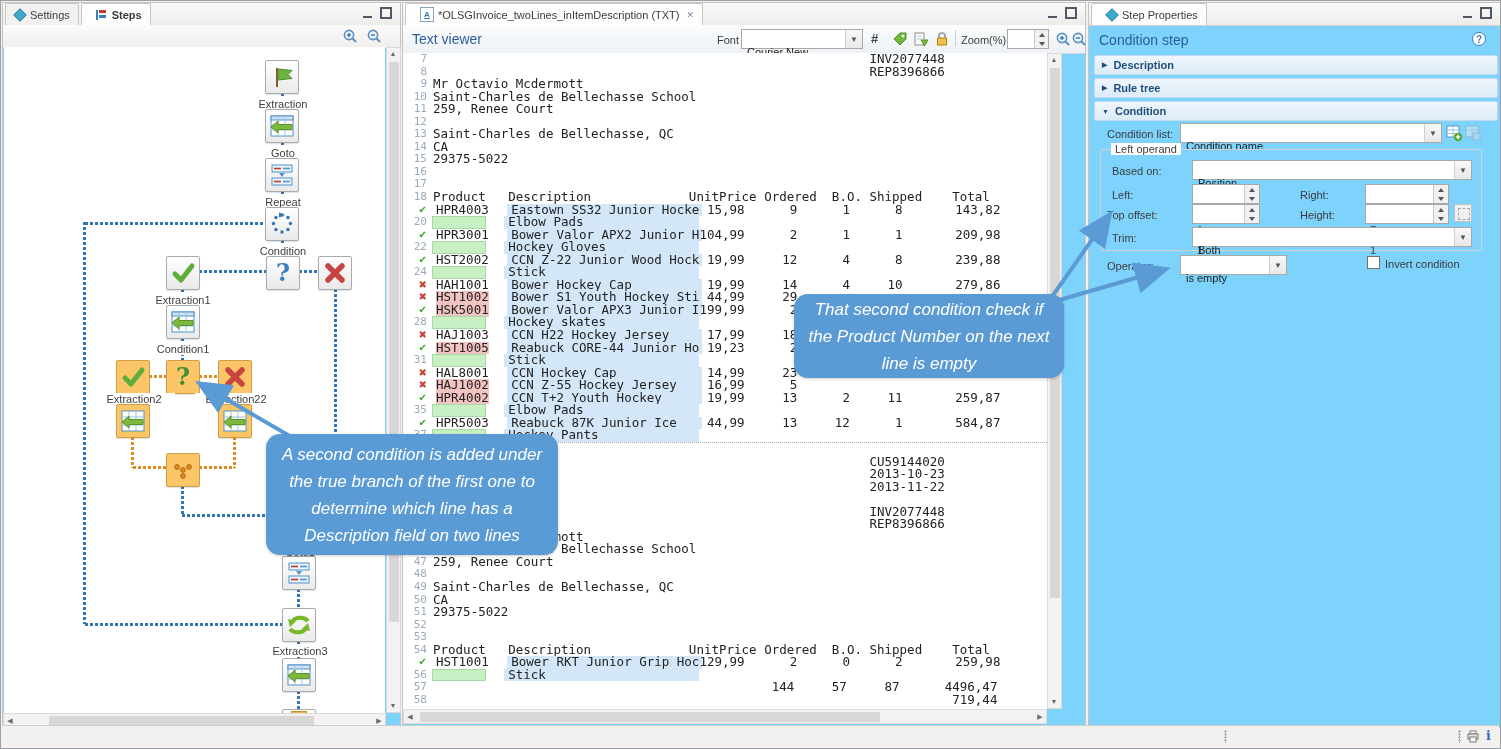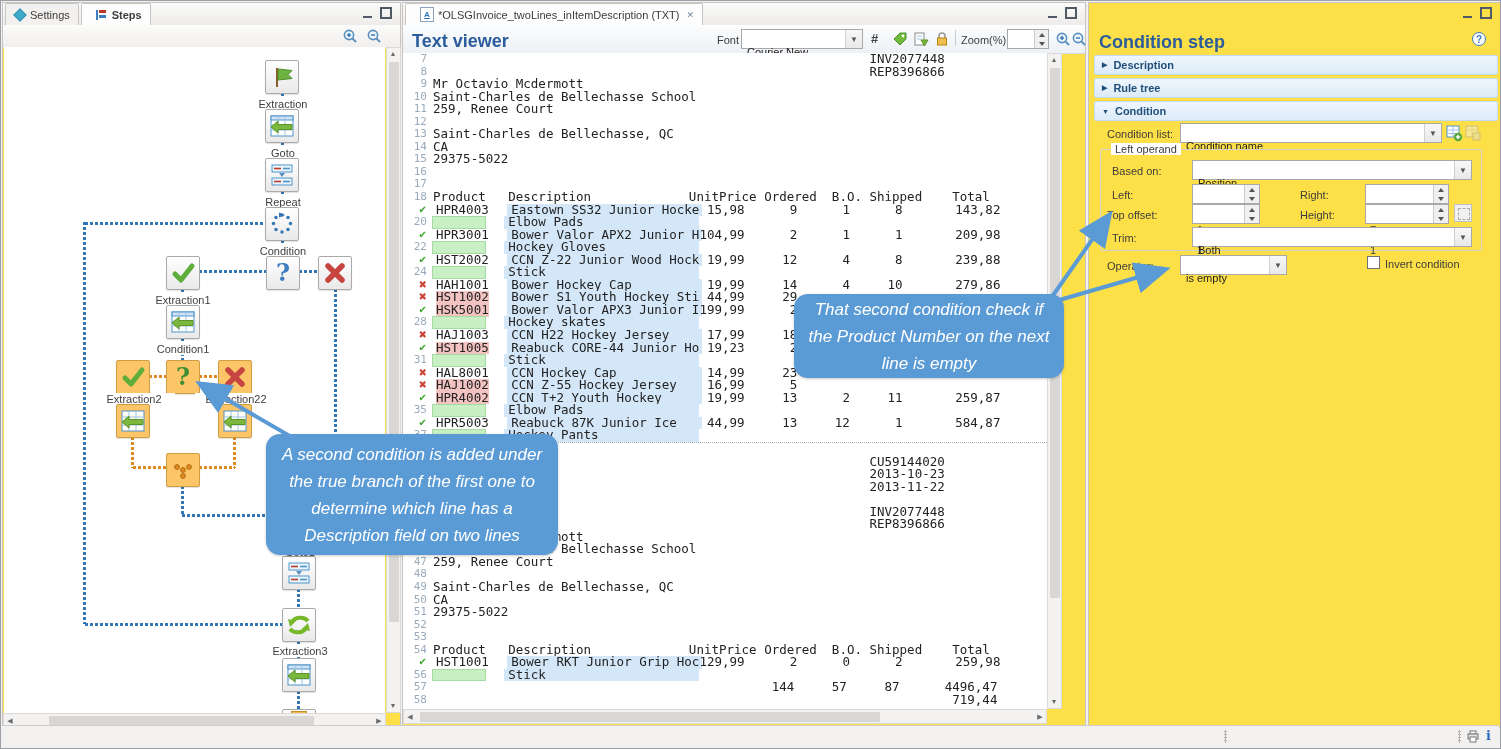"Settings" .panel { background: #fde047 -> #7dd3fc }
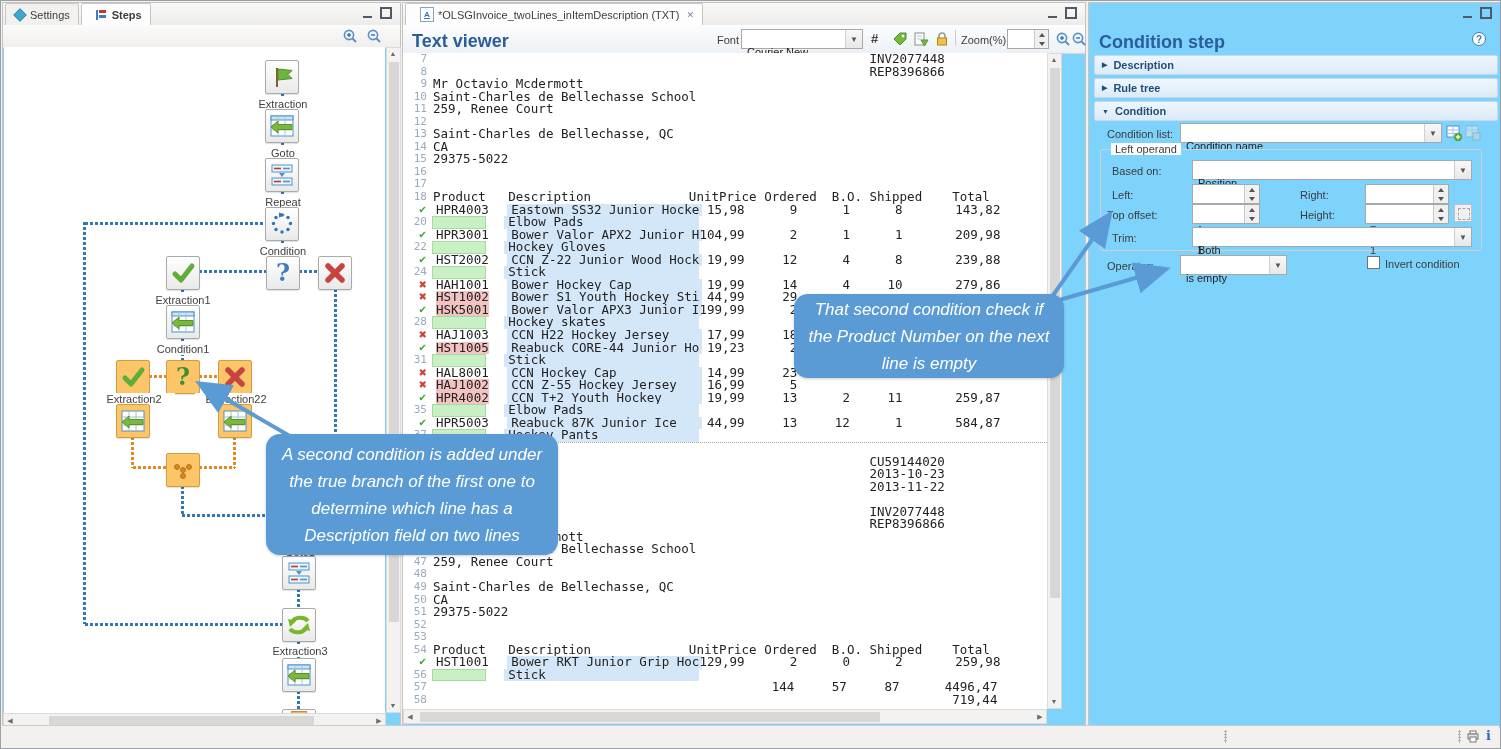"Step Properties" div.tabbar { html: none -> <div> <div> <span></span> <span>Step Properties</span> </div> </div> }
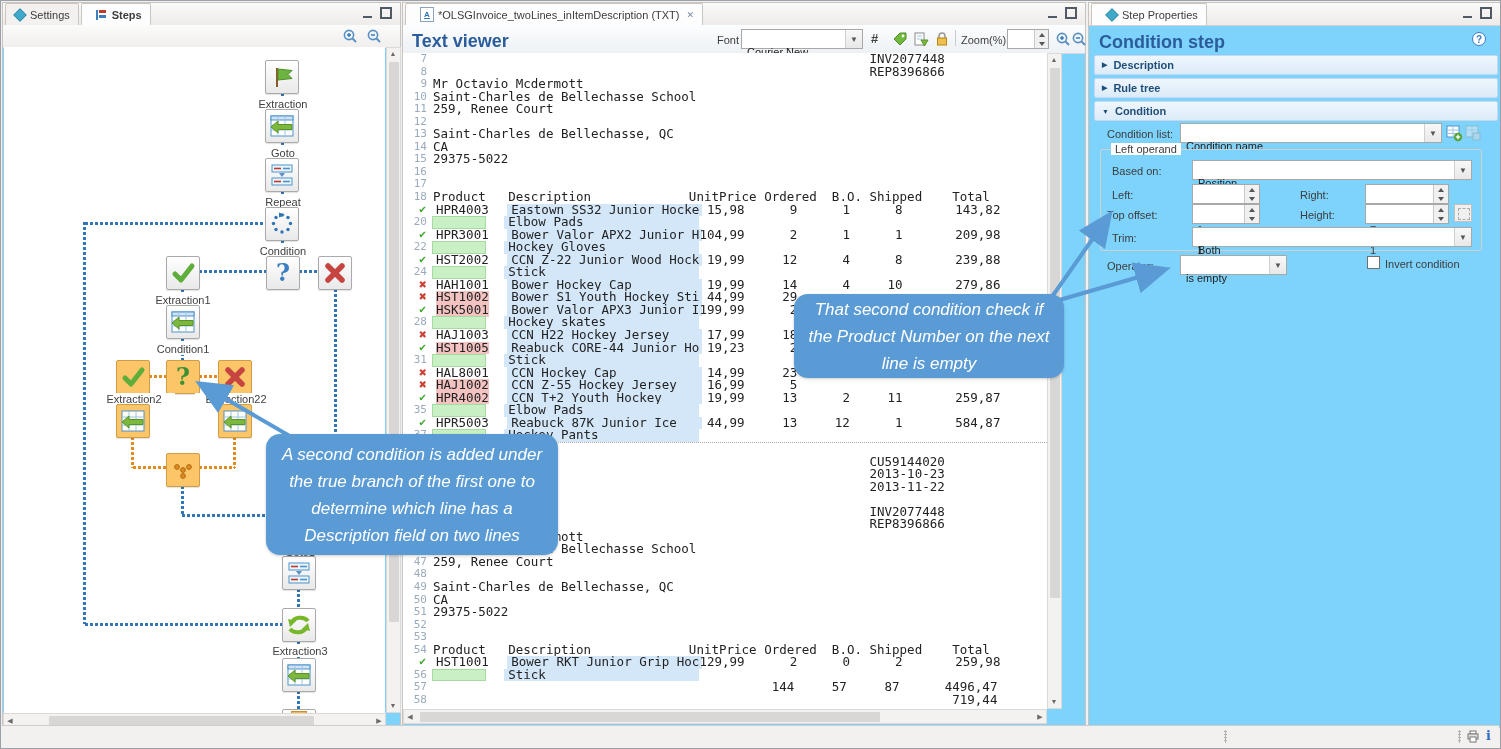"Text viewer" .ptitle { font-size: 18px -> 14px; font-weight: bold -> normal }
